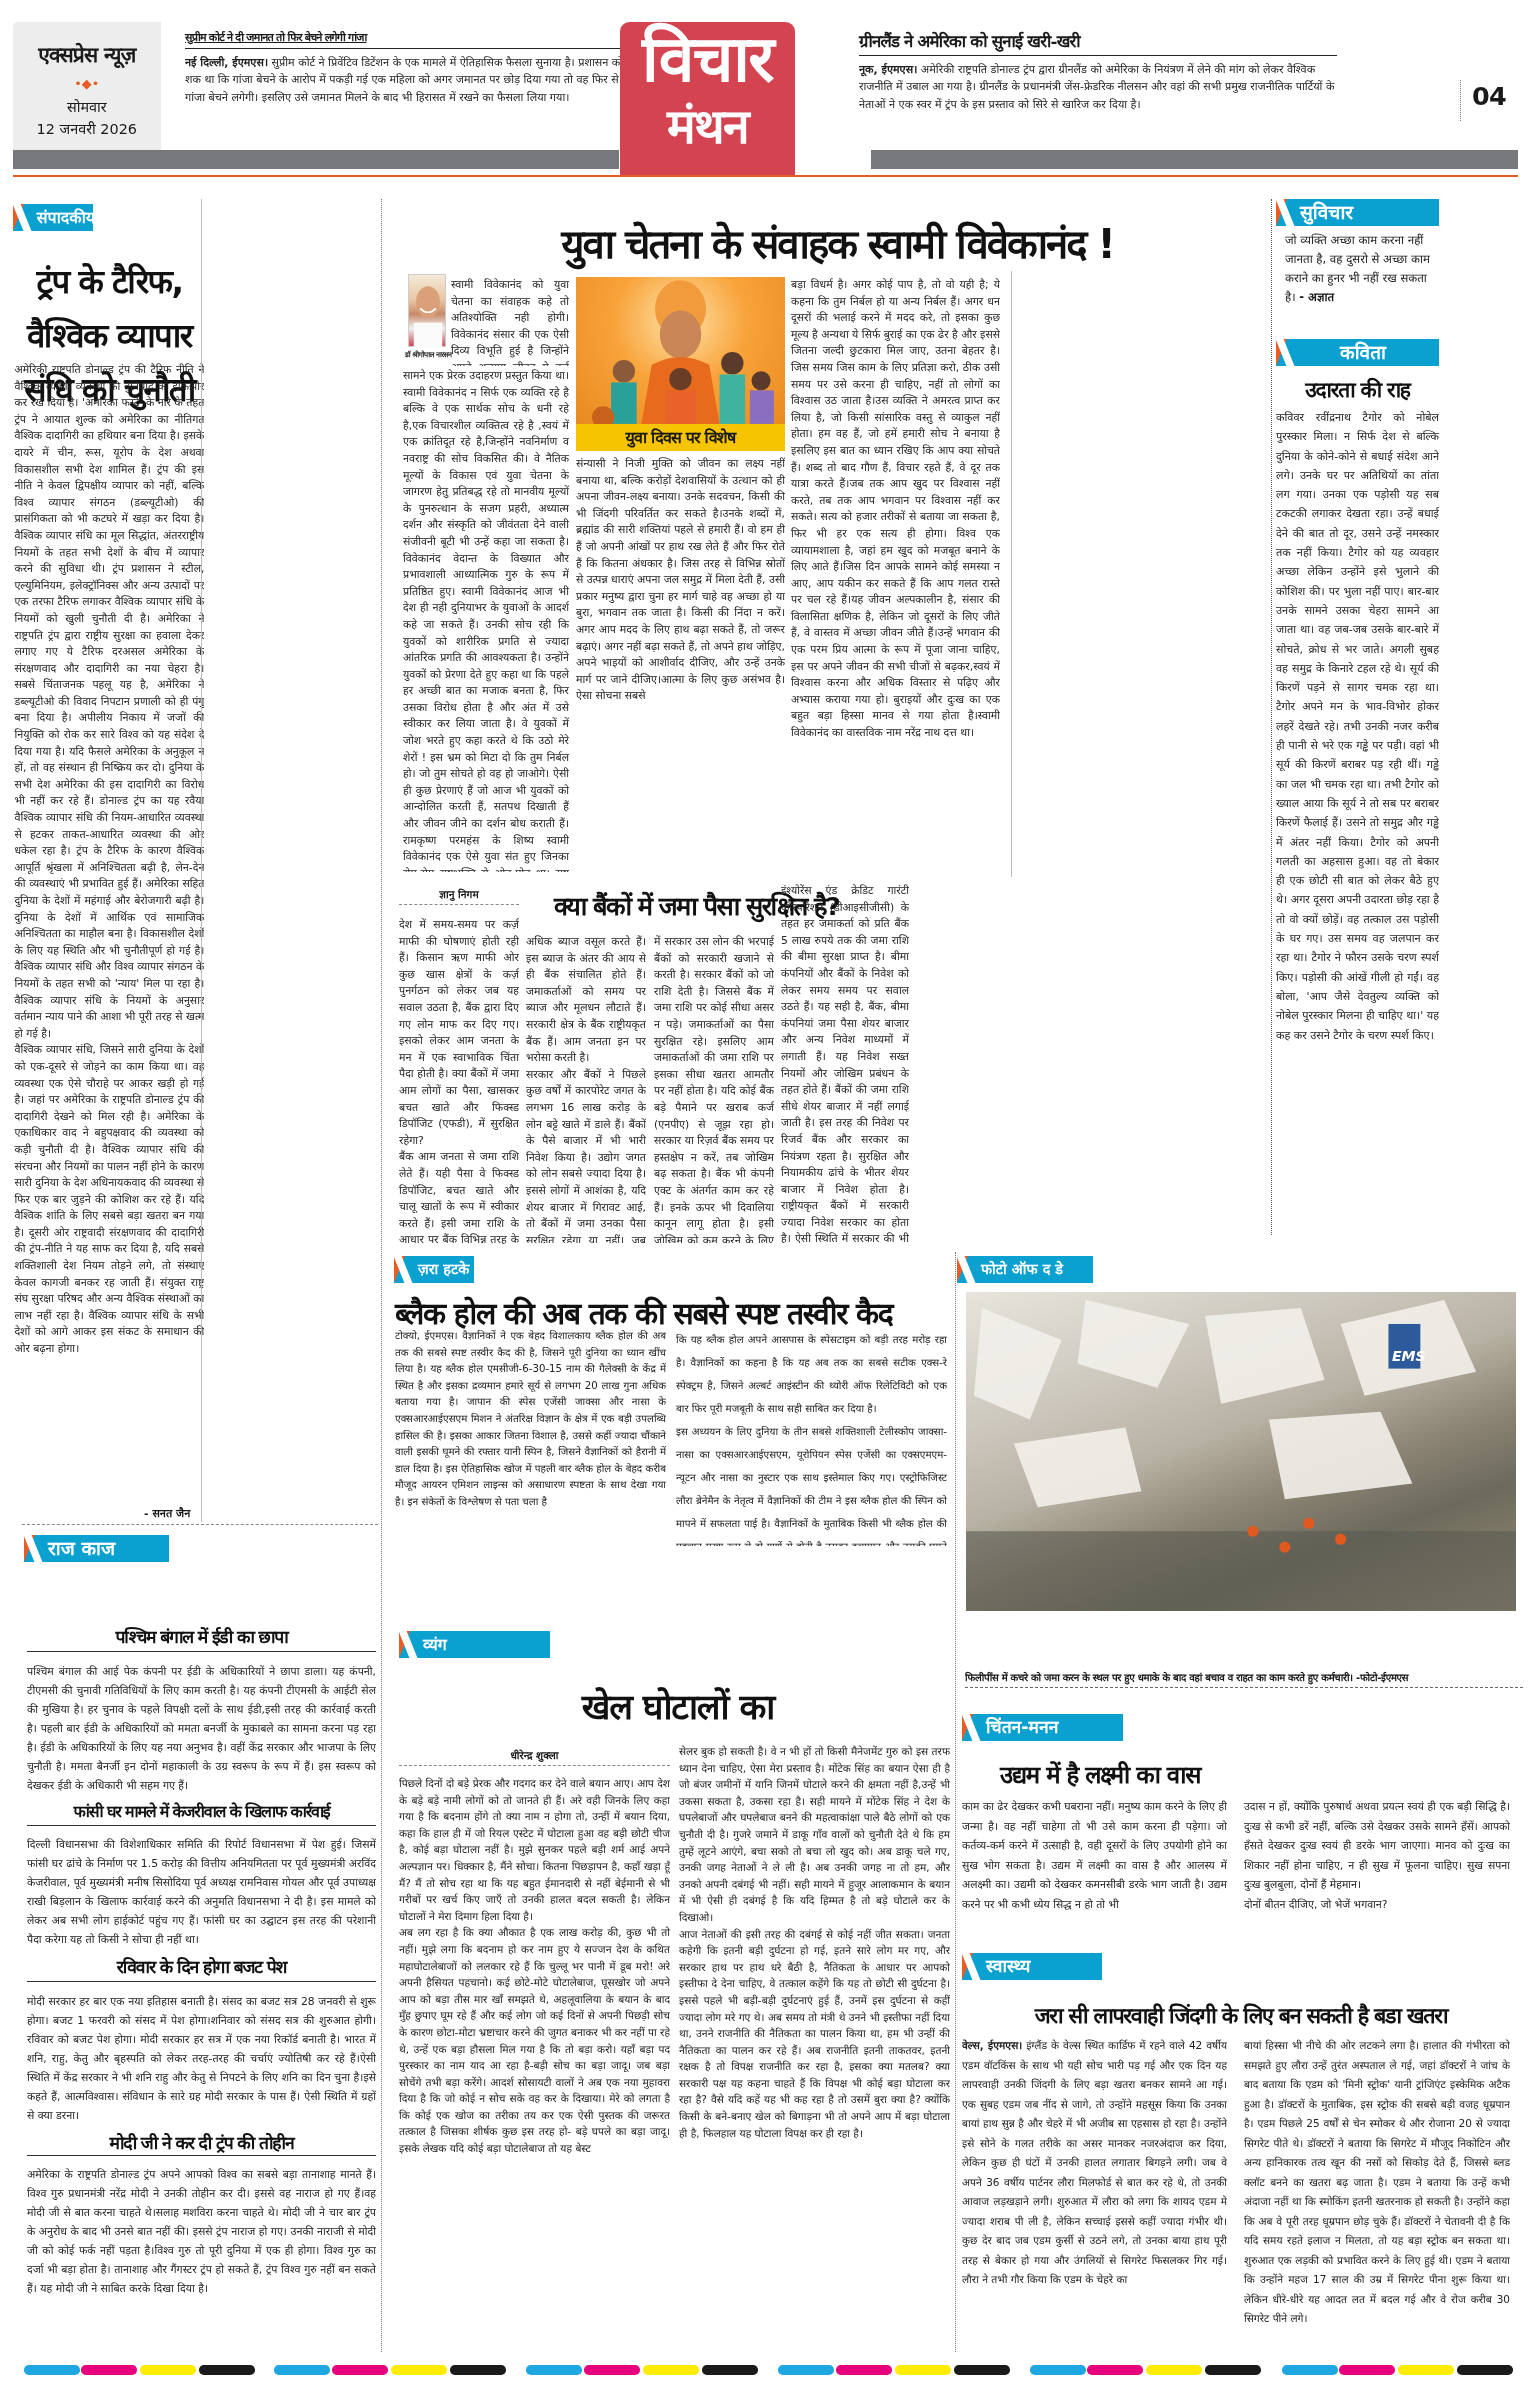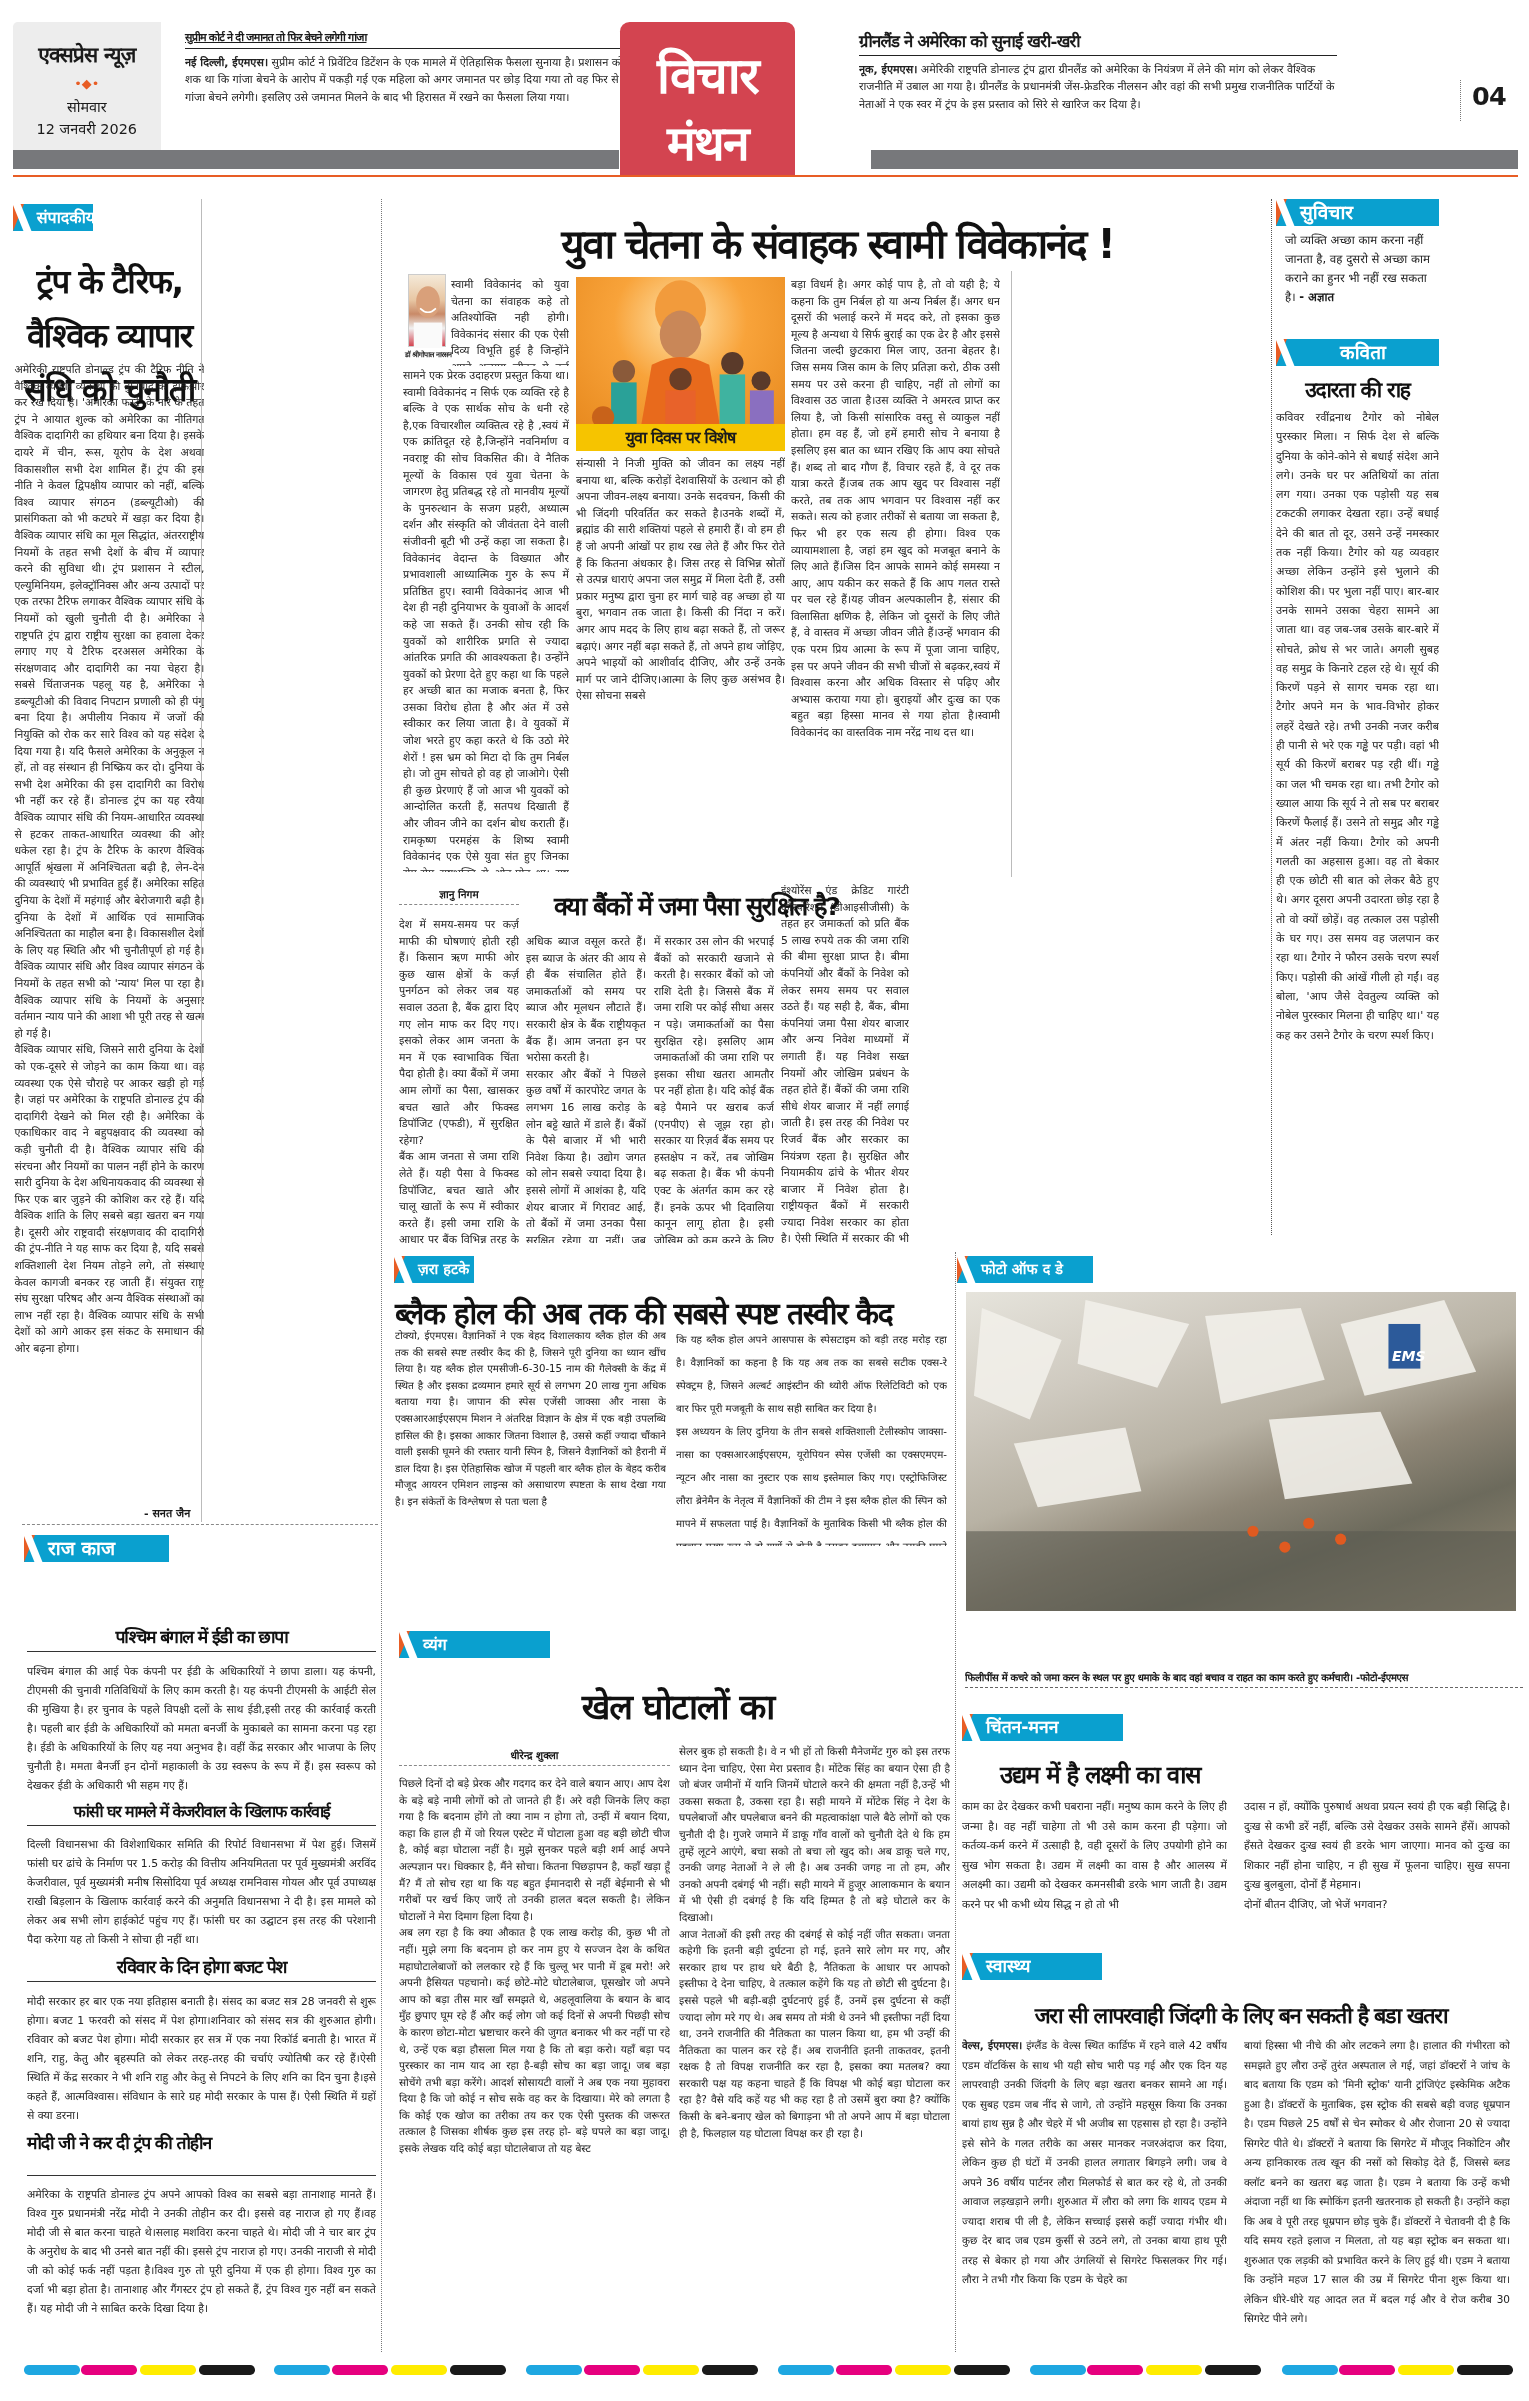"विचार" div { font-size: 50px -> 64px; margin-top: 21px -> 4px }
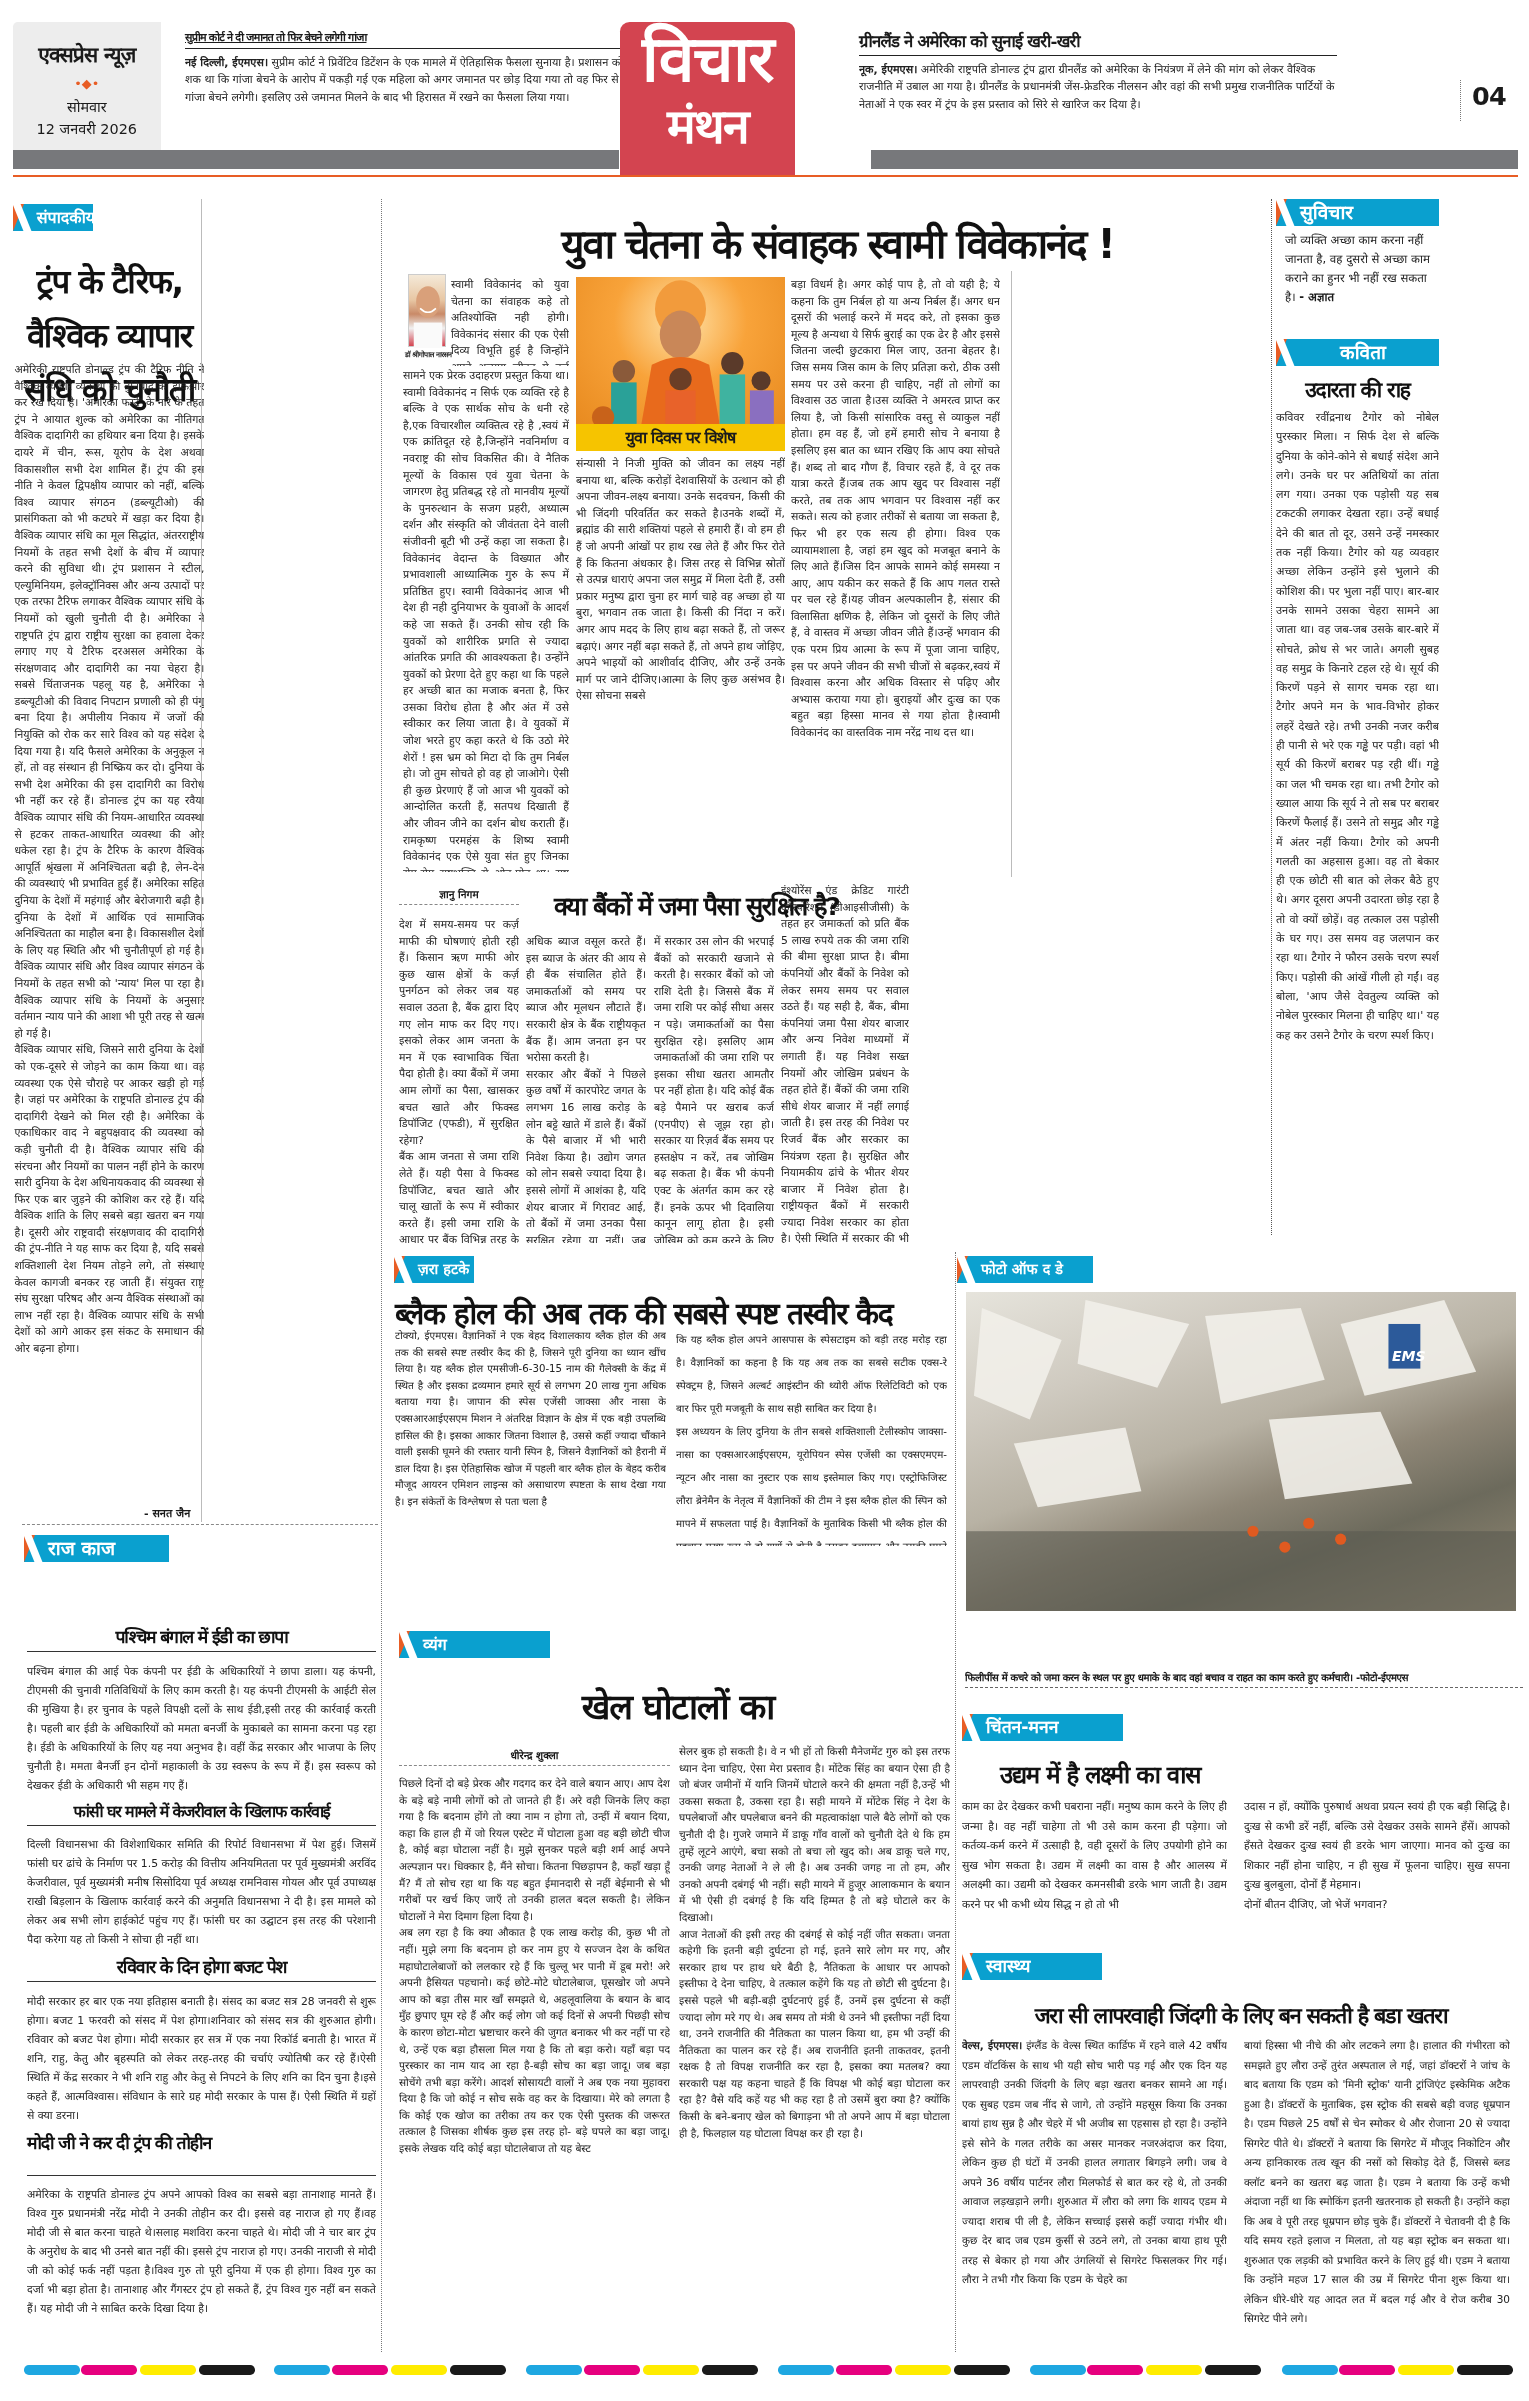"मोदी जी ने कर दी" div.hl { padding-bottom: 21px -> 1px; text-align: left -> center }
